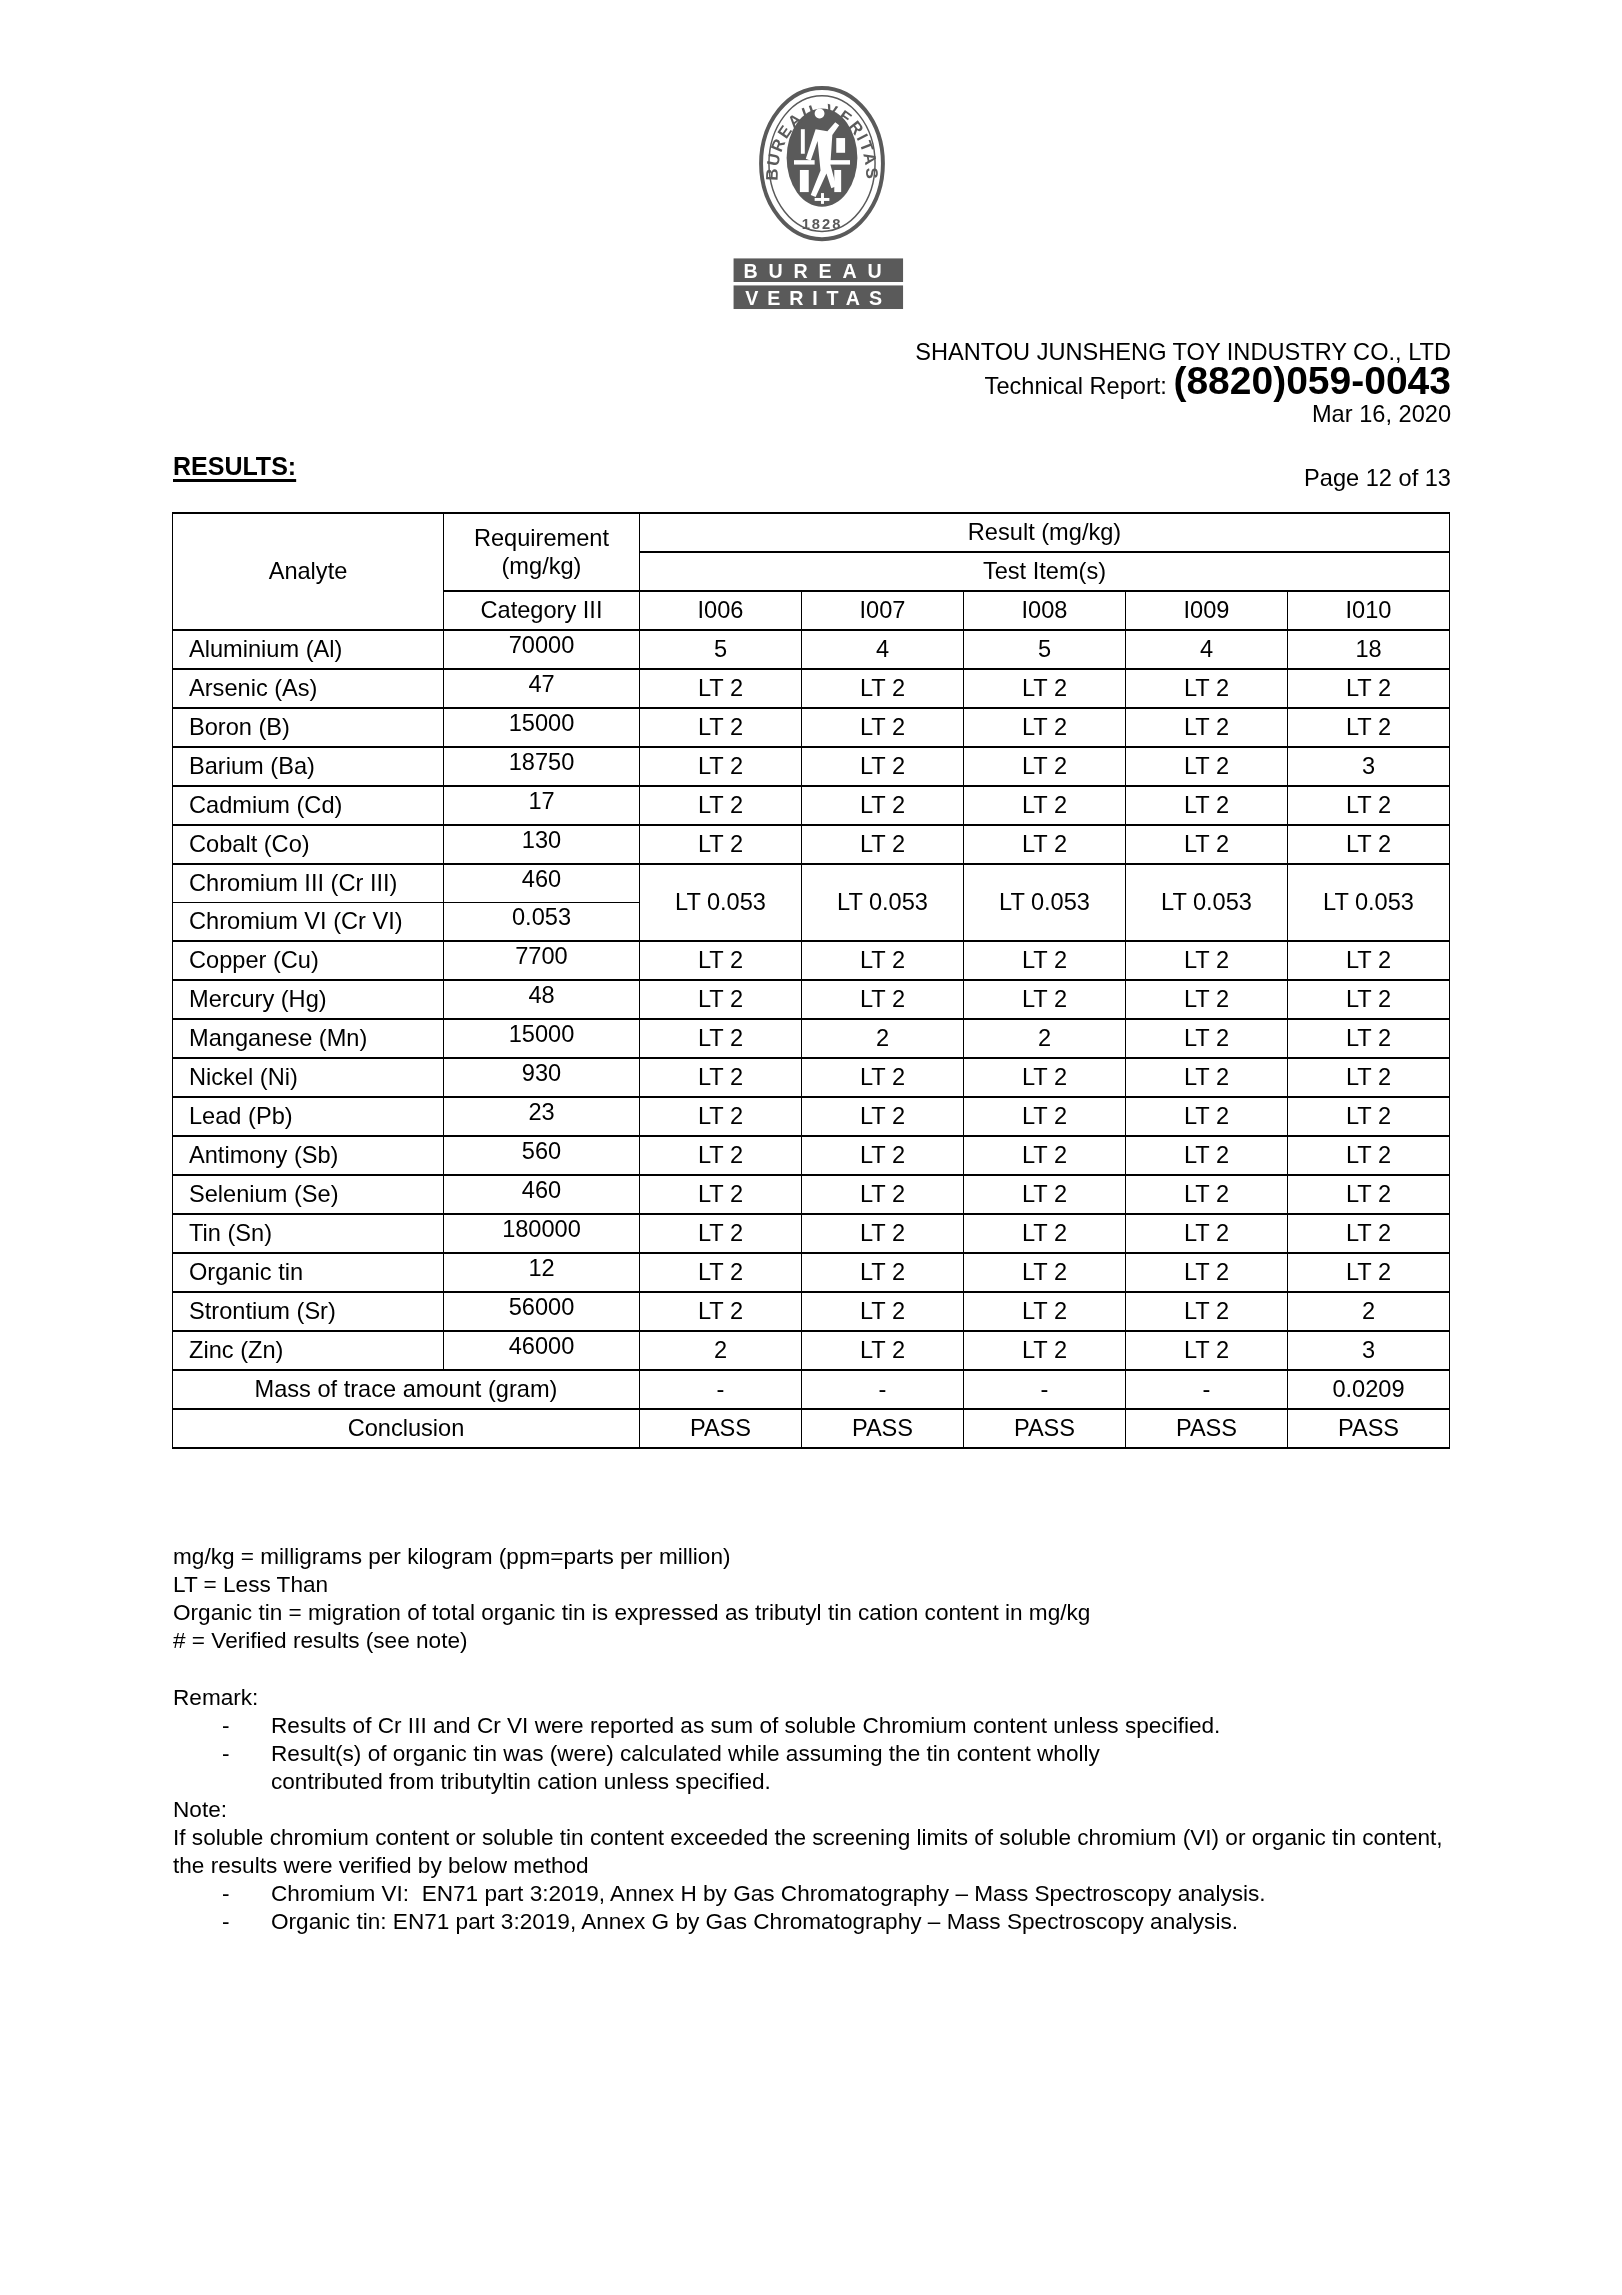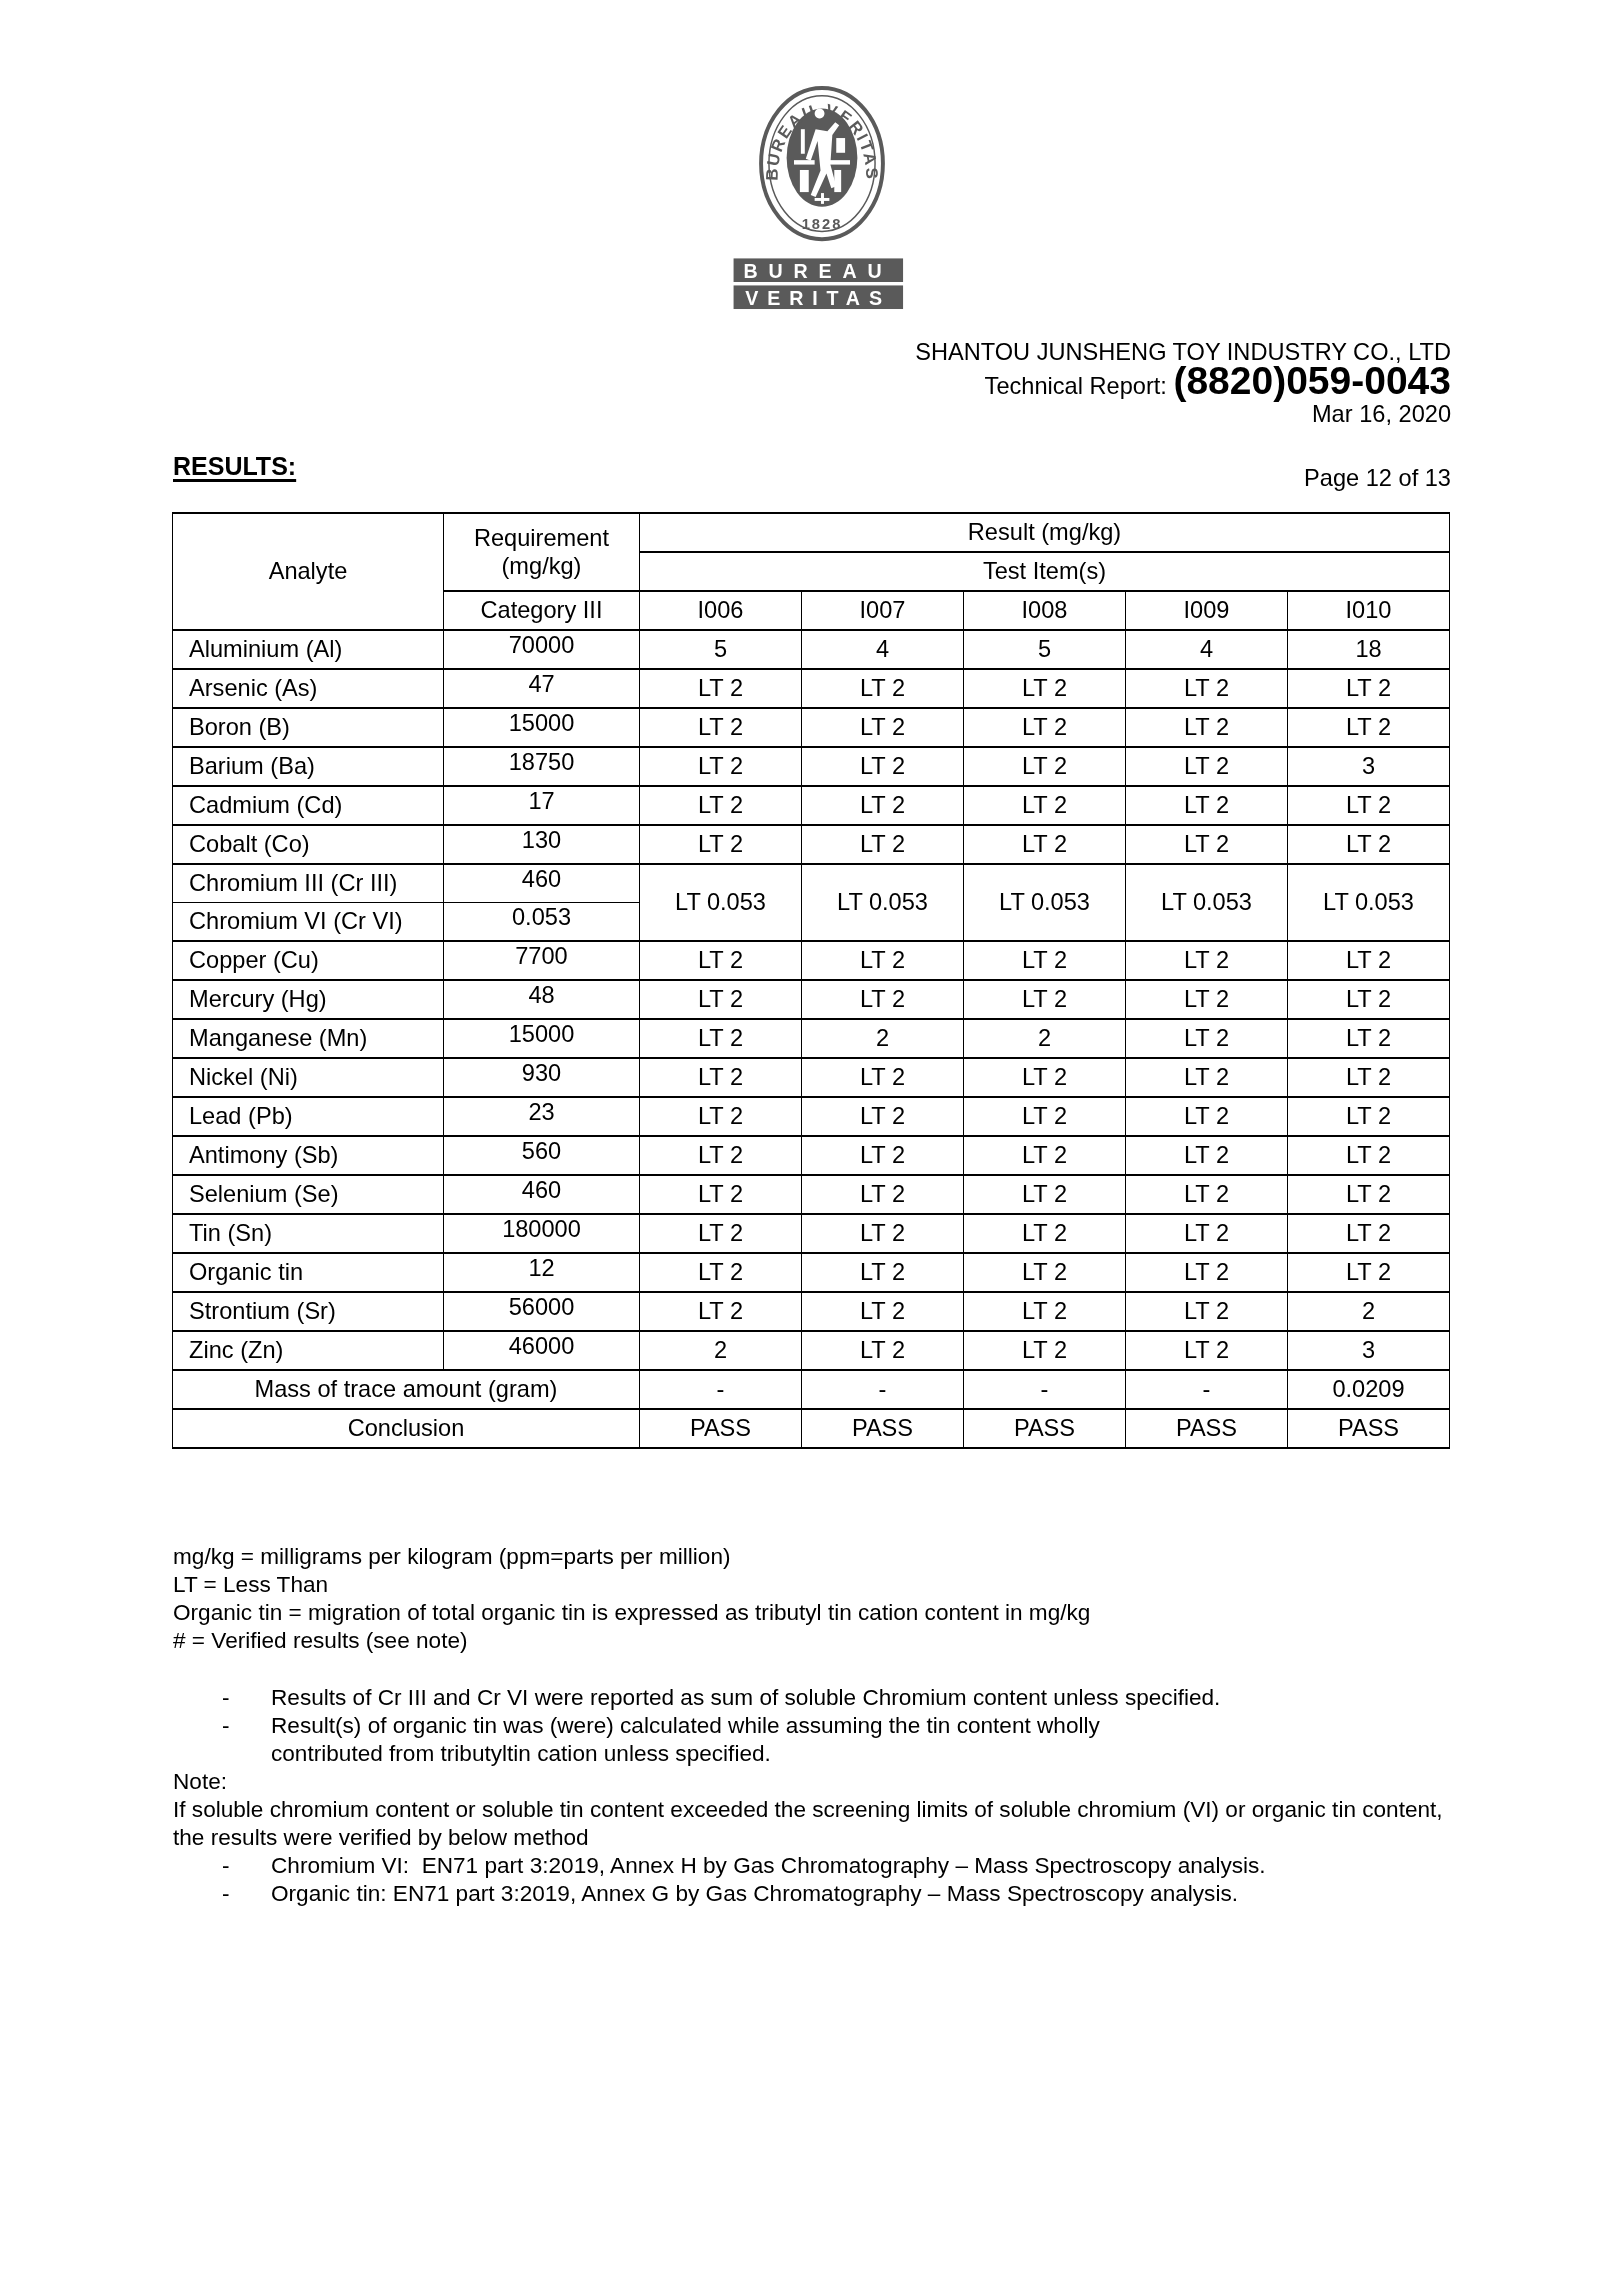"Remark:" div { html: none -> <div>Remark:</div> }
